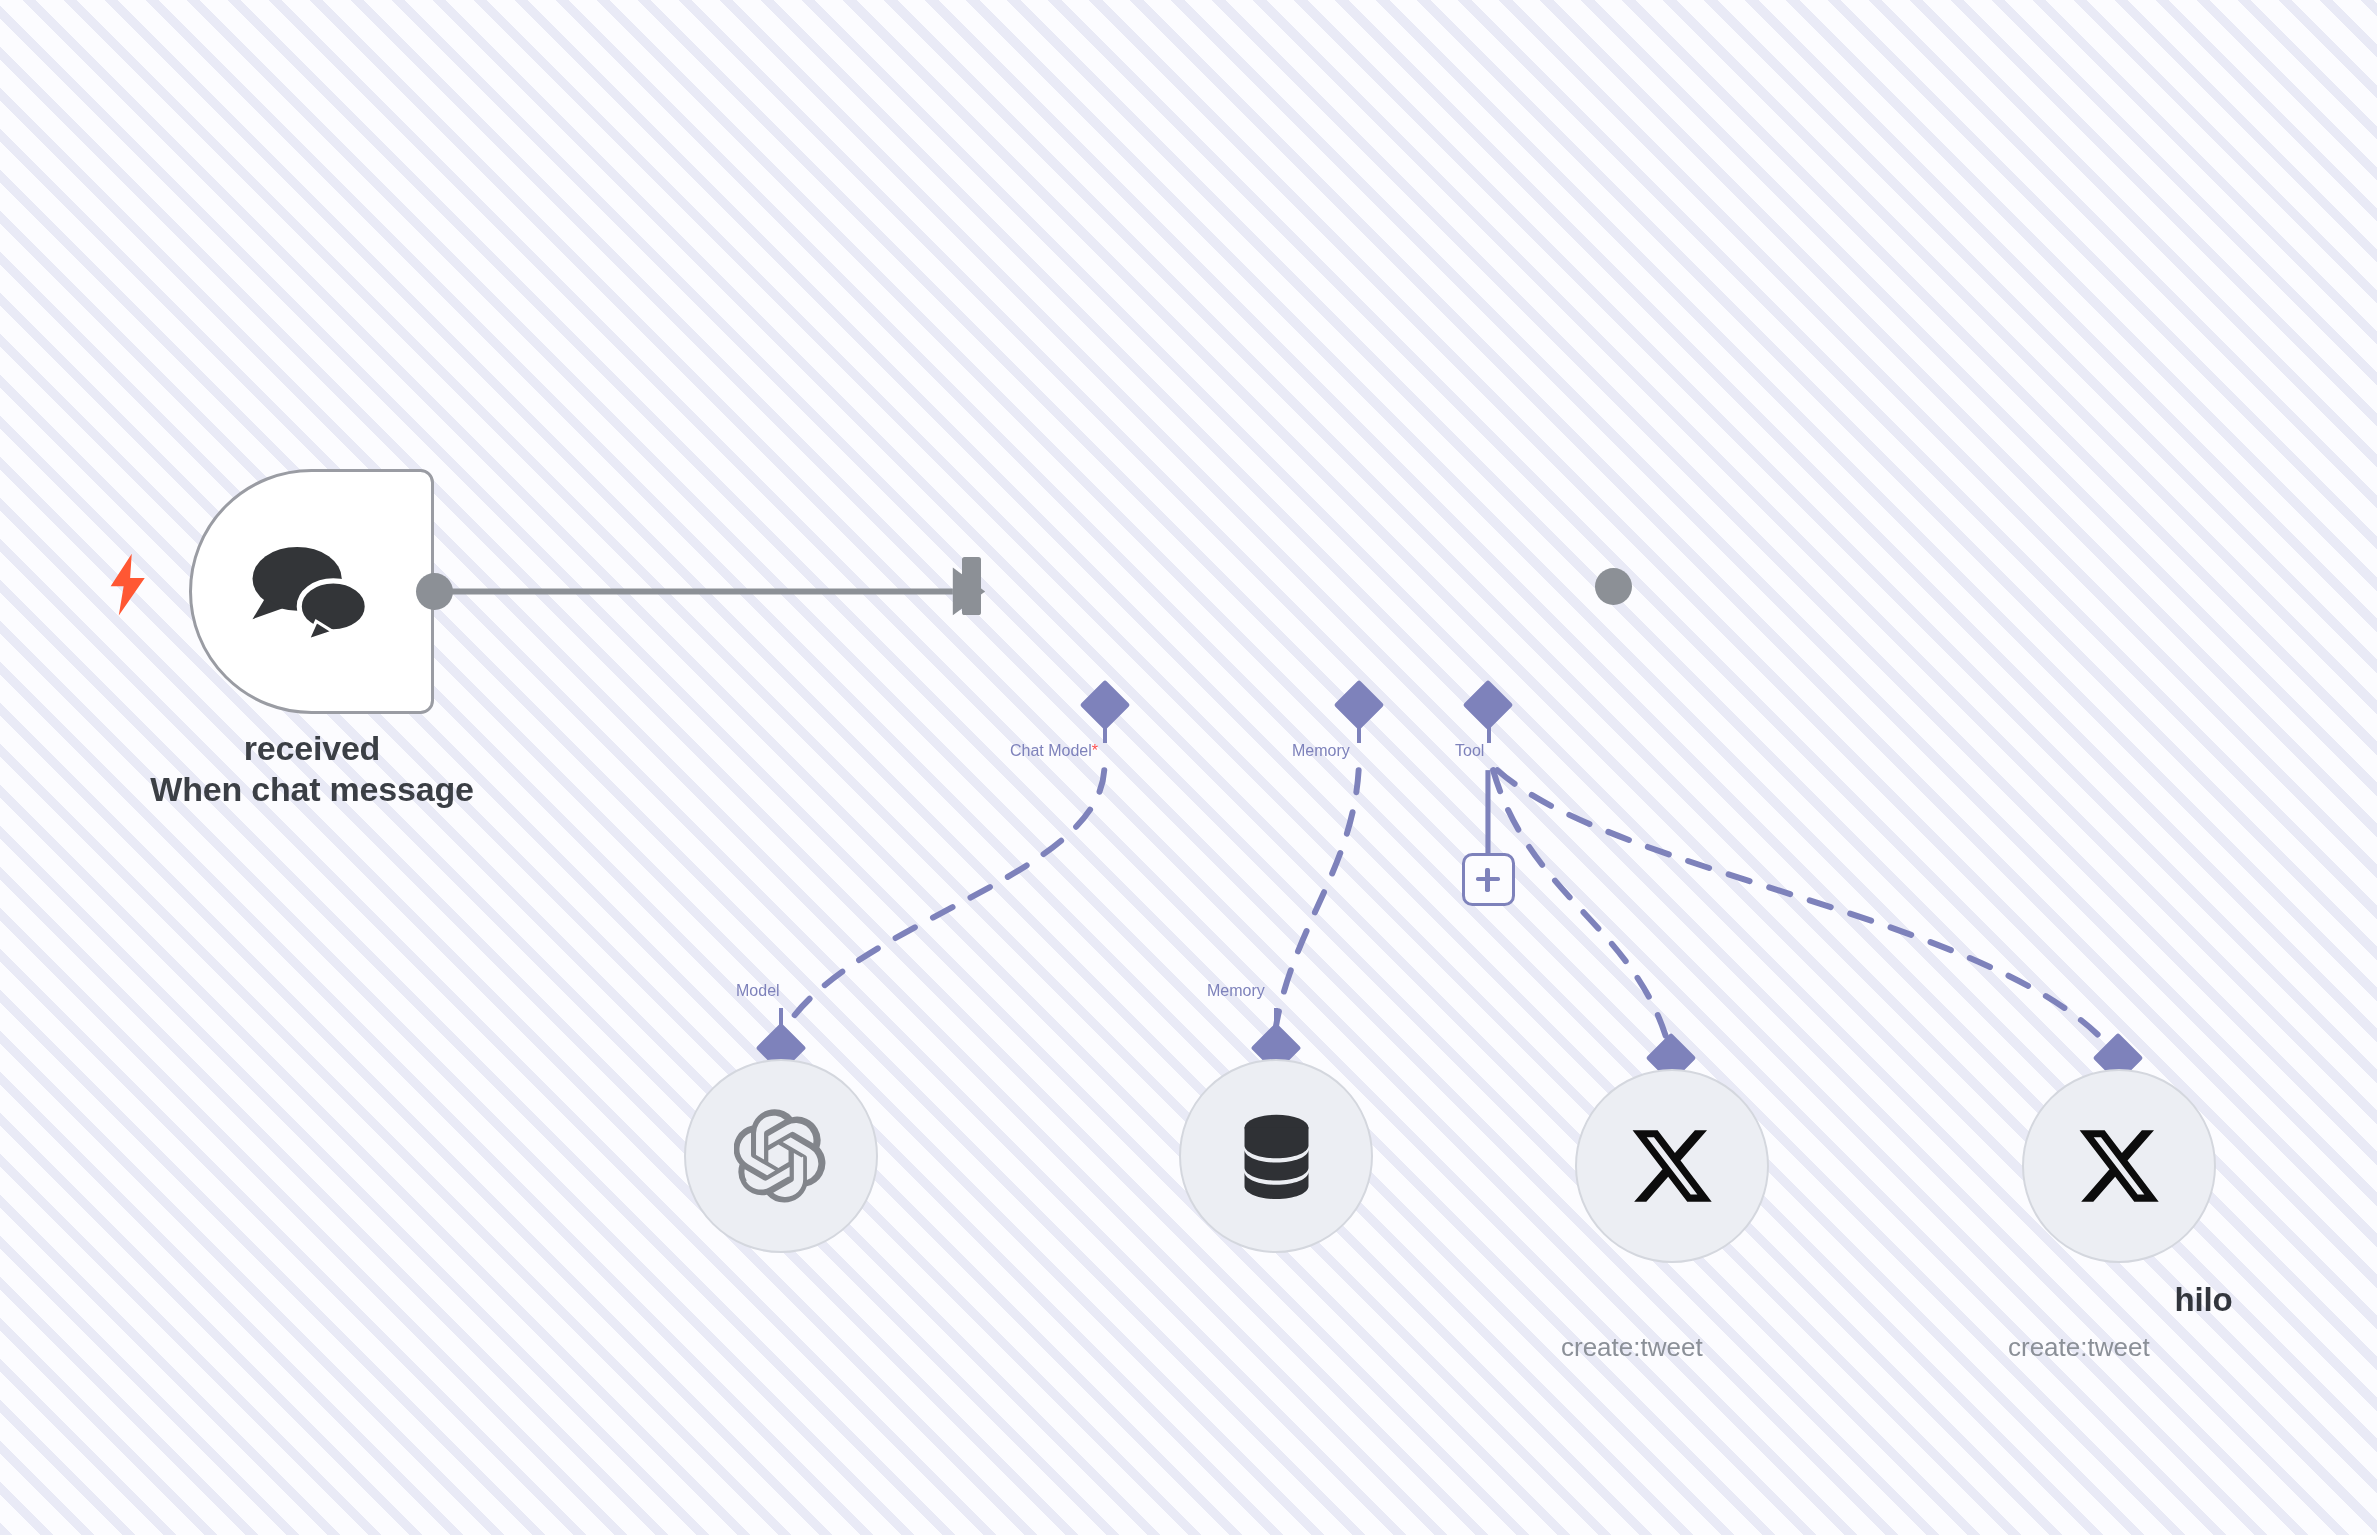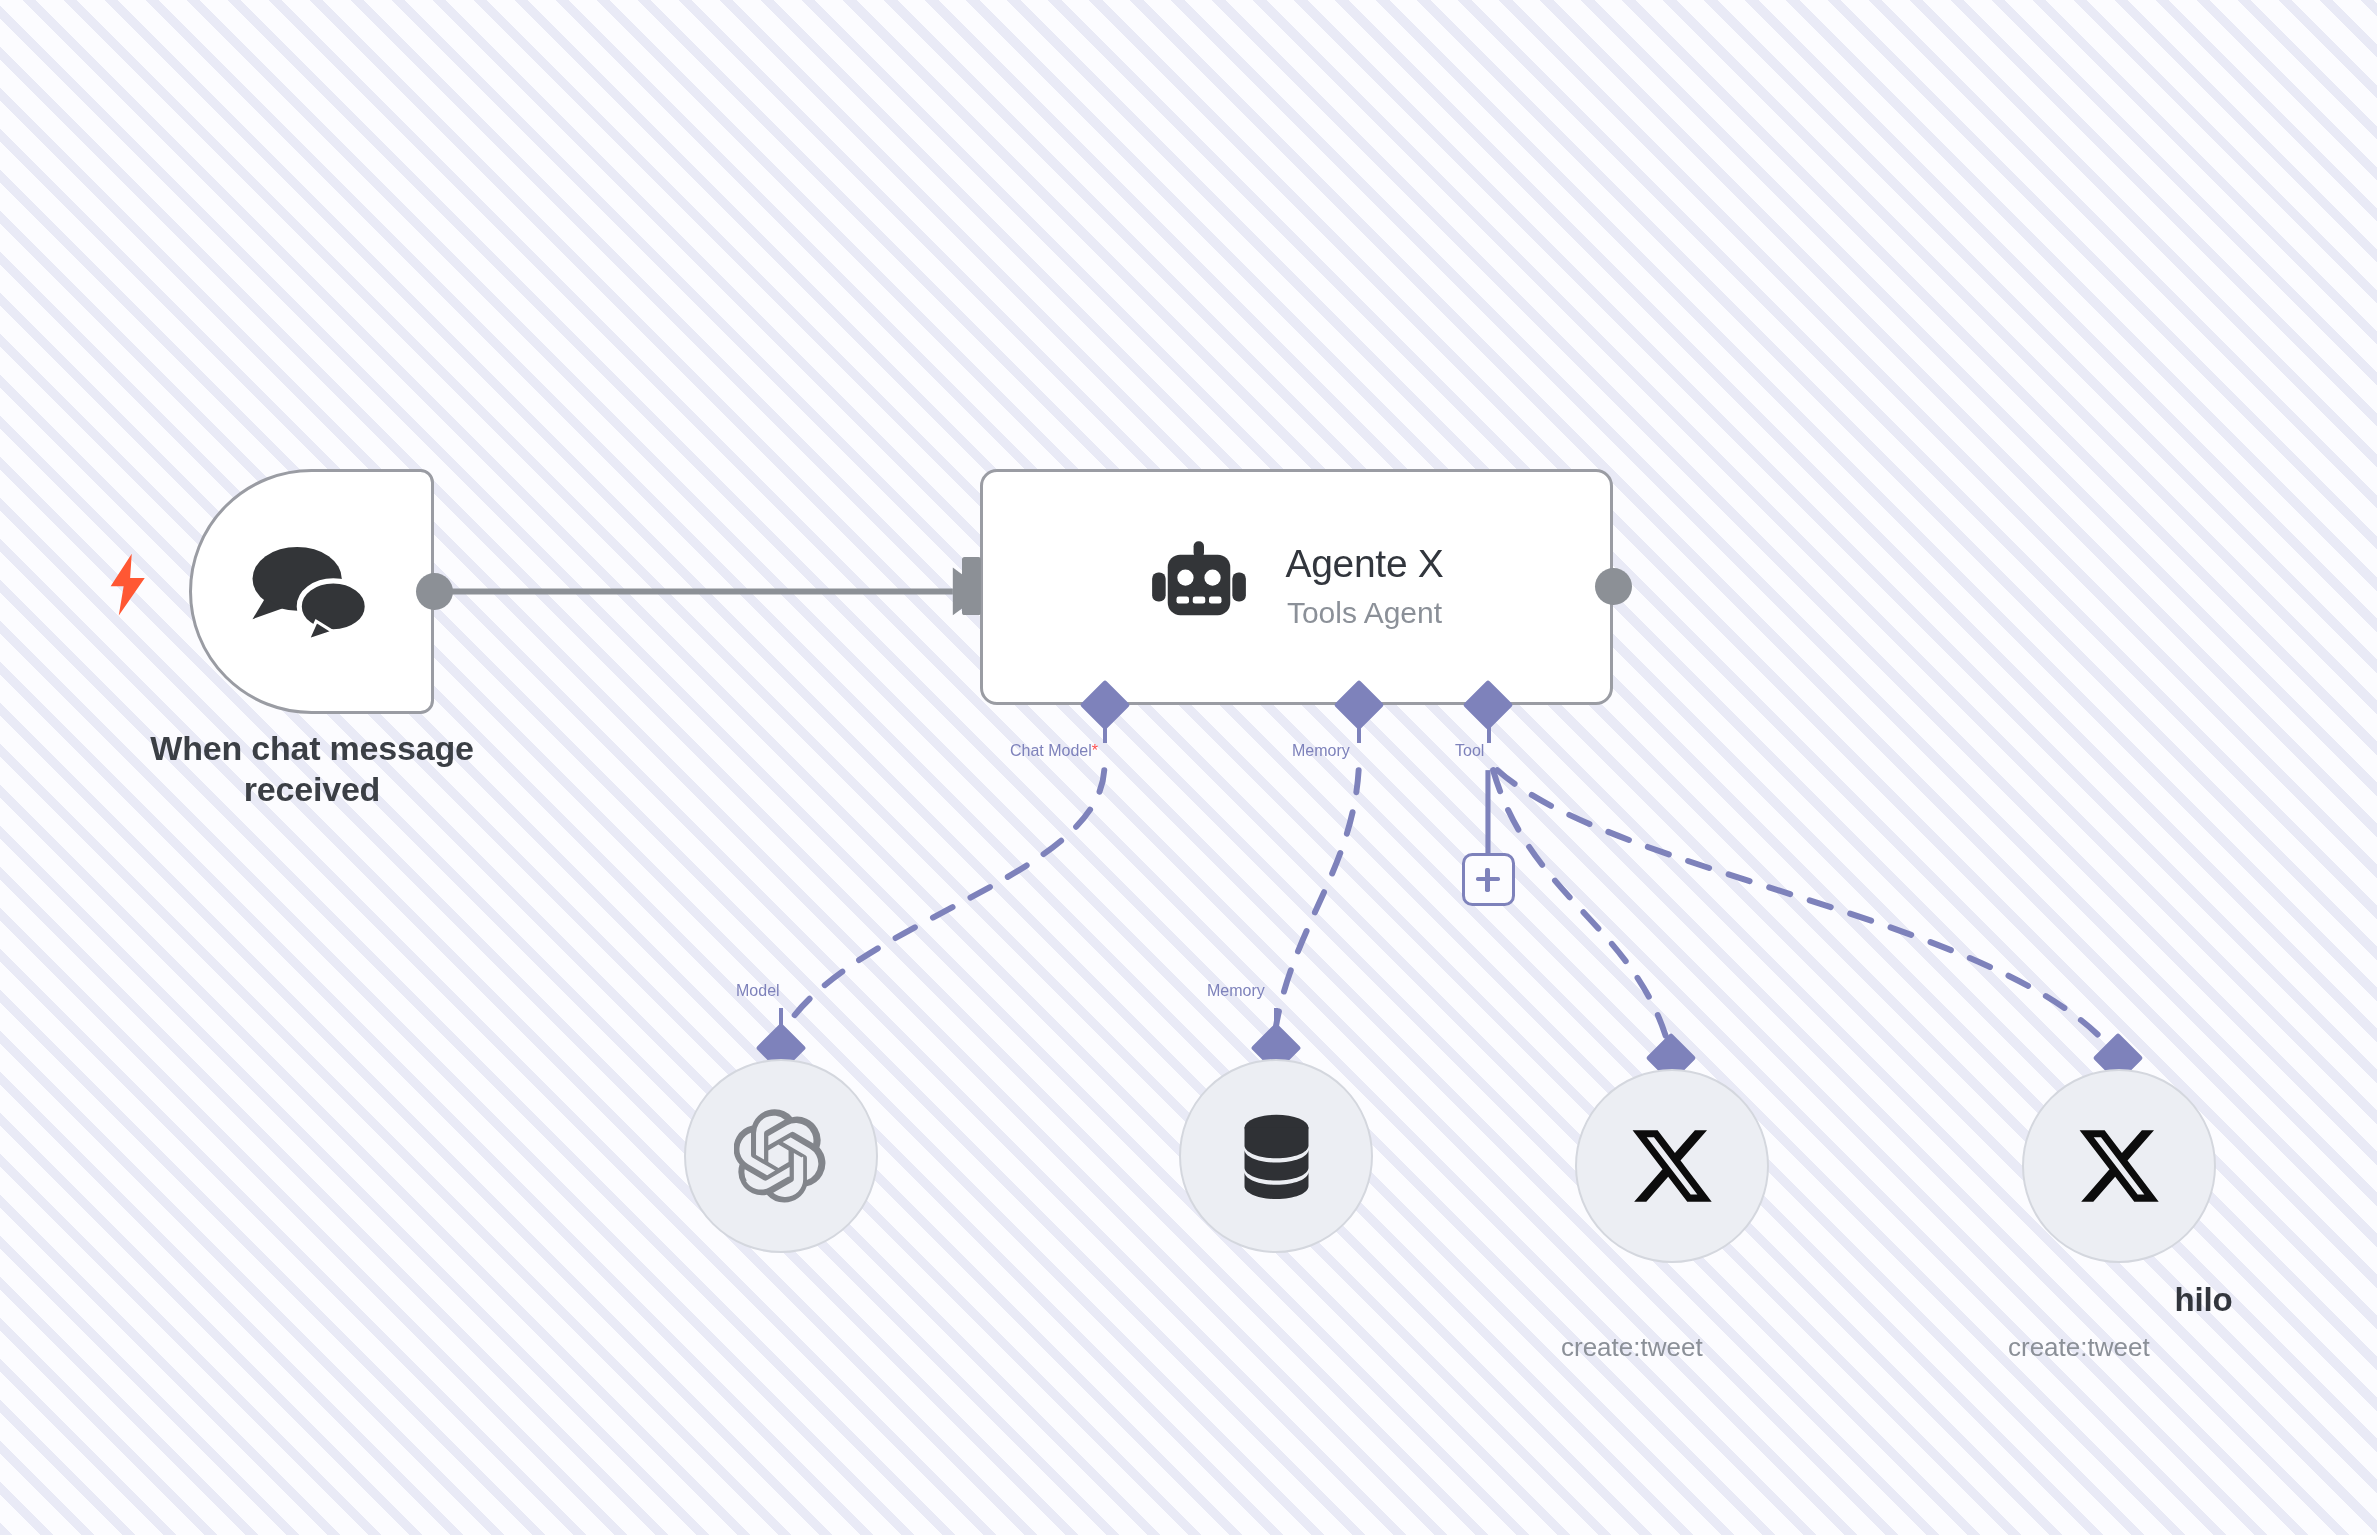"Agente X" div.agent-node { html: <div> <div> <svg> <rect></rect> <rect></rect> <rect></rect> <rect></rect> <circle></circle> <circle></circle> <rect></rect> <rect></rect> <rect></rect> </svg> <div> <div>Agente X</div> <div>Tools Agent</div> </div> </div> </div> -> none }
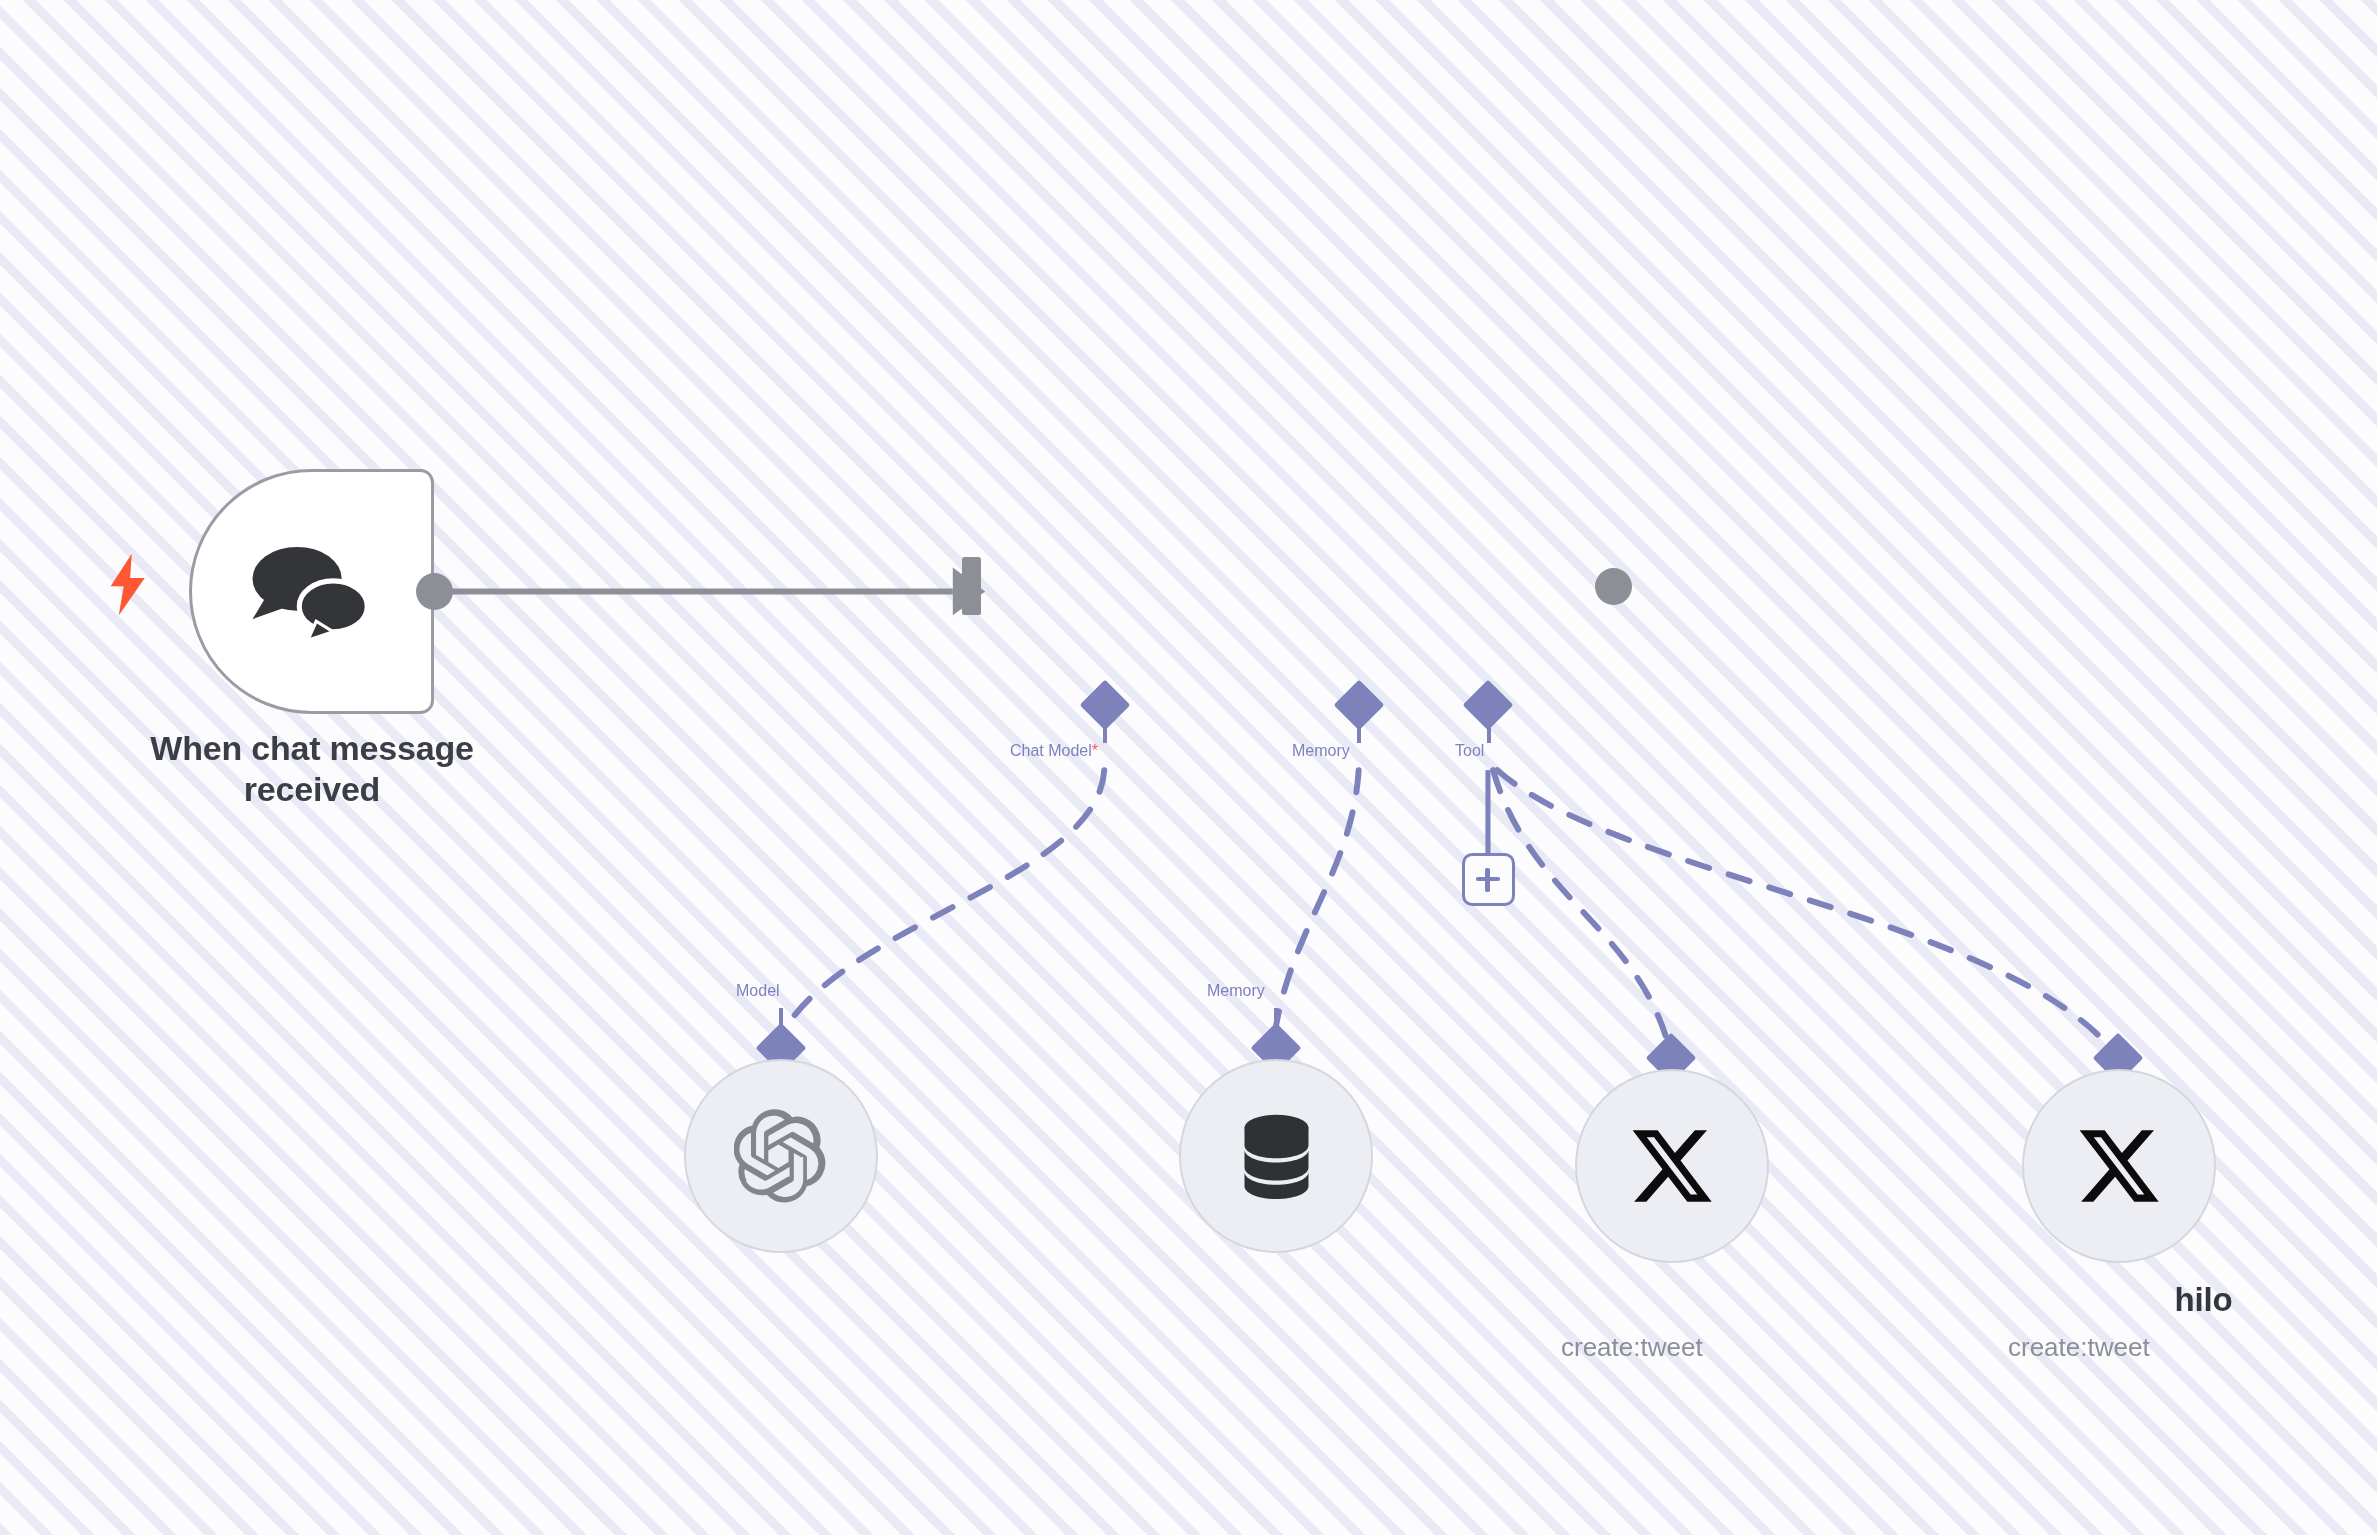"When chat message" div { order: before "received" -> after "received" }
